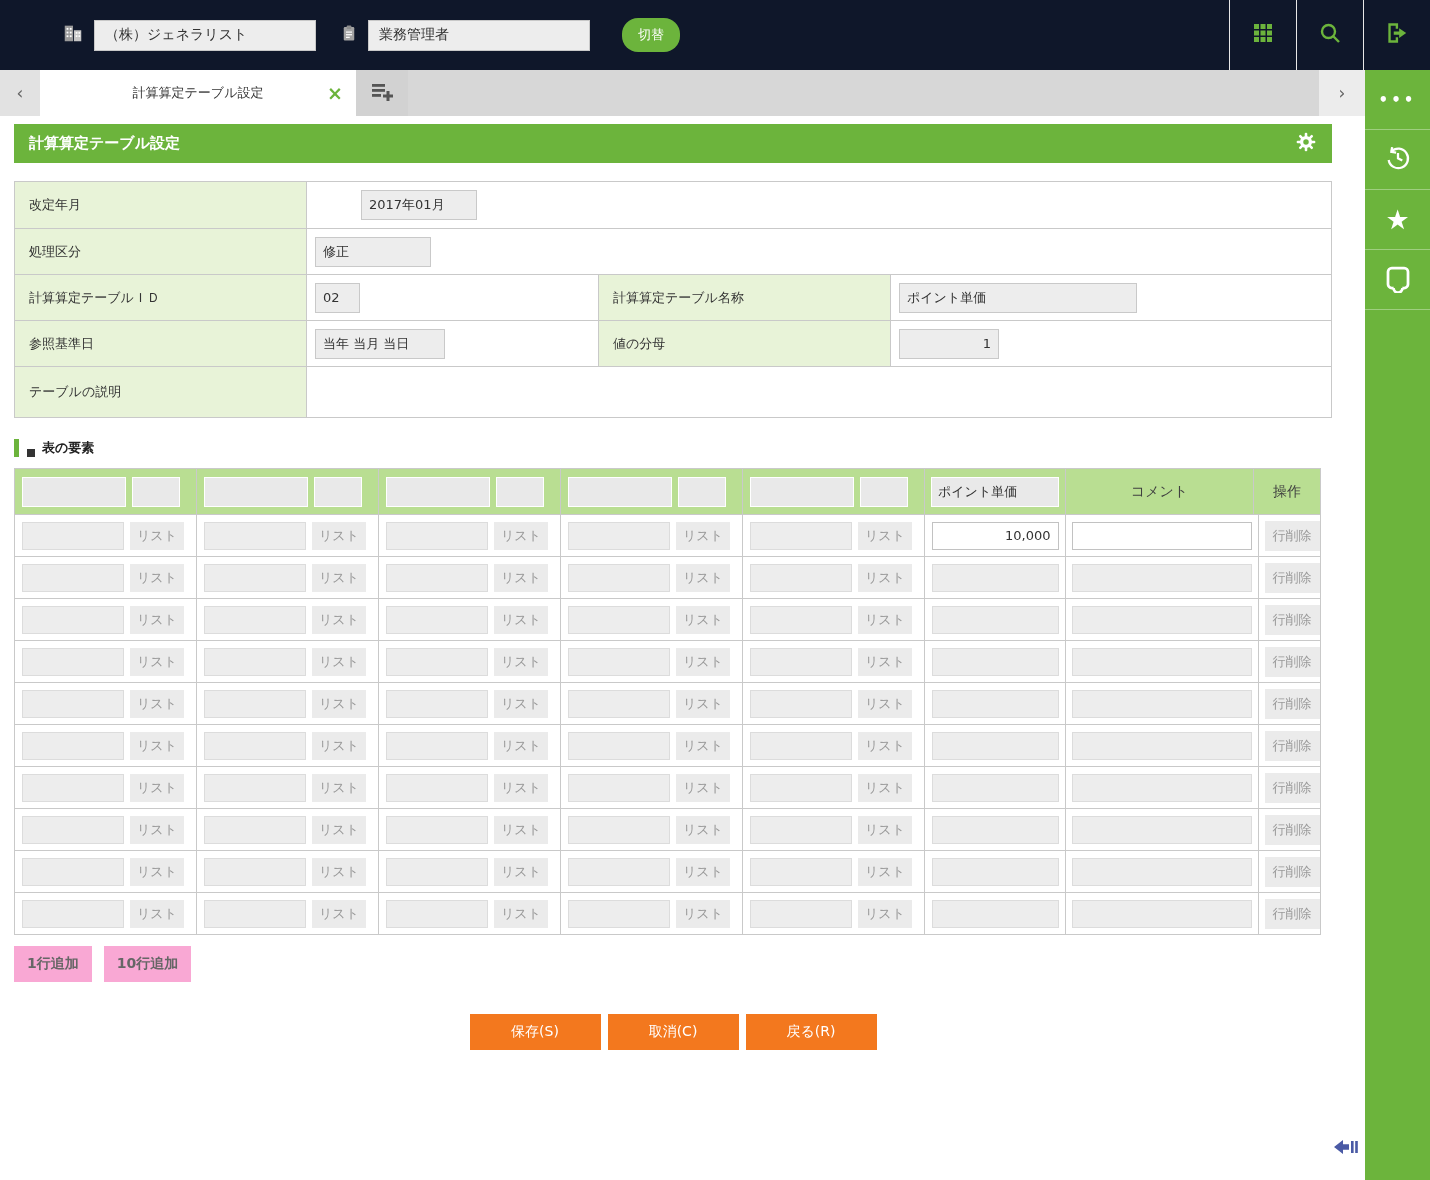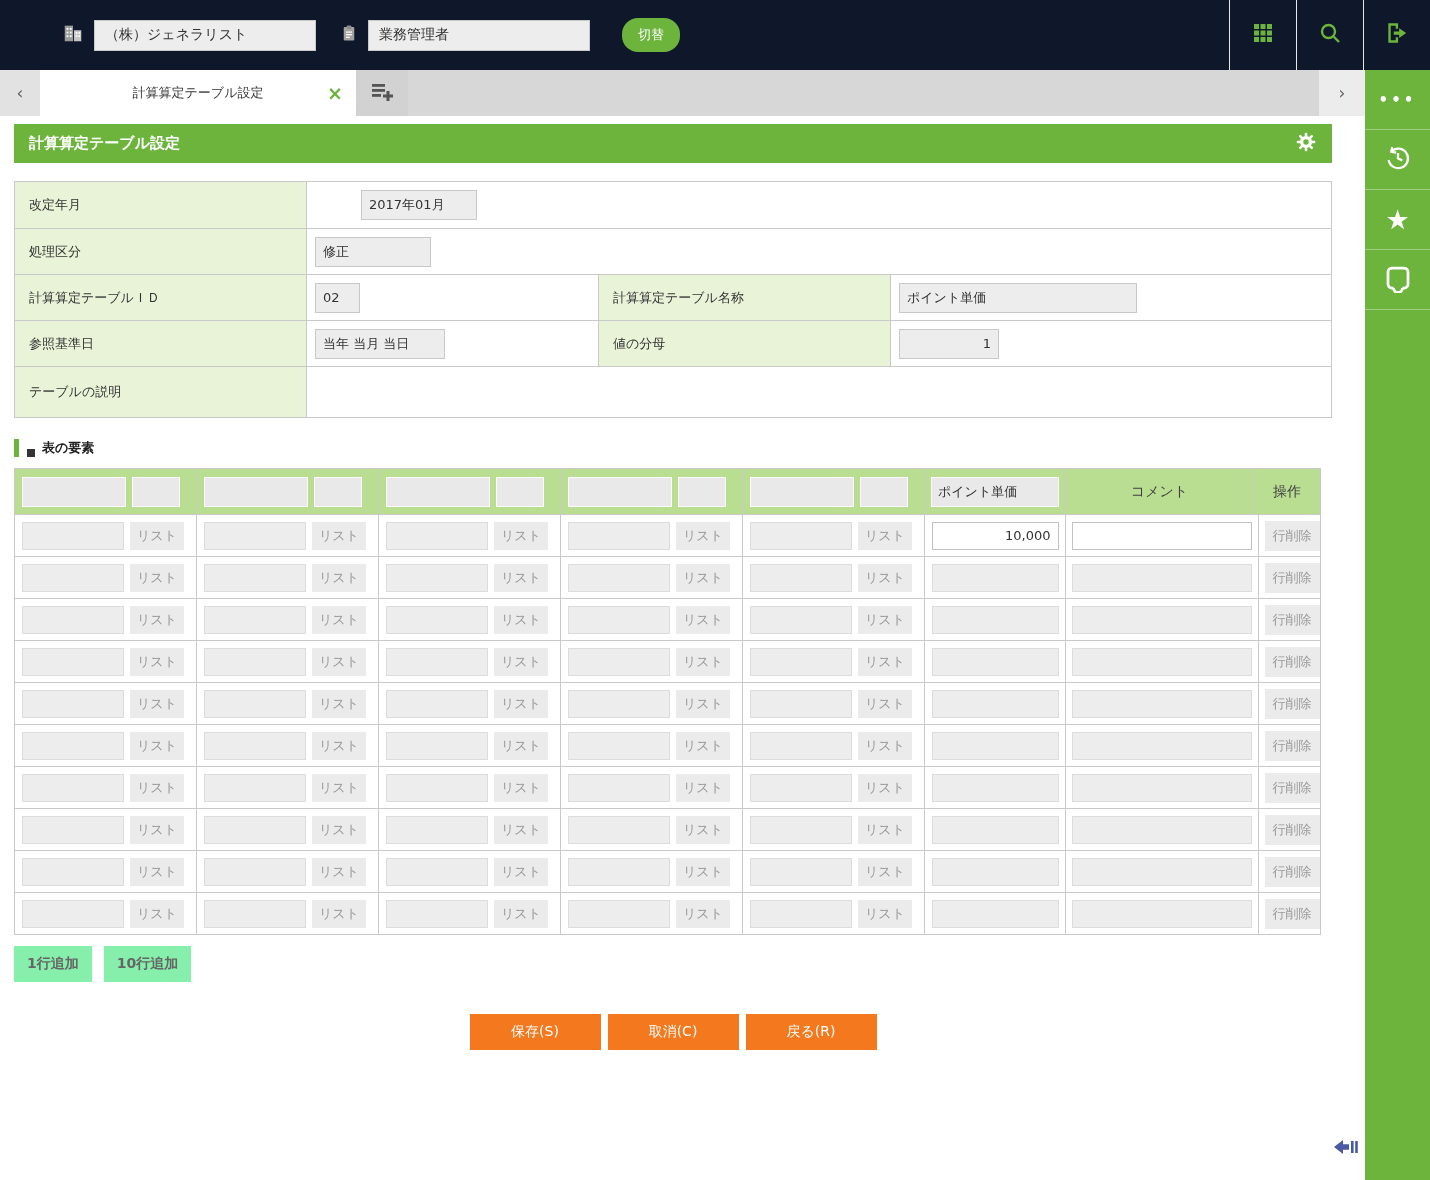"1行追加" .add-btn { background: #86efac -> #f9a8d4 }
